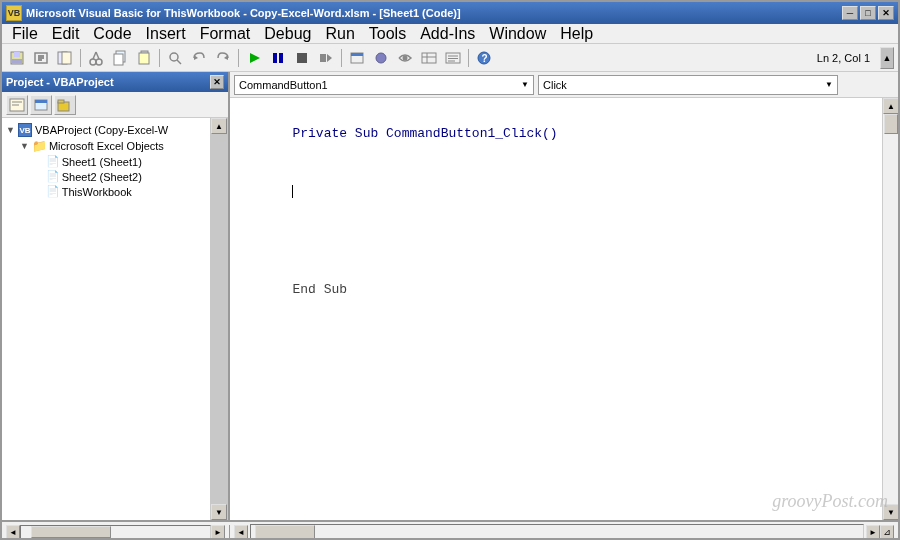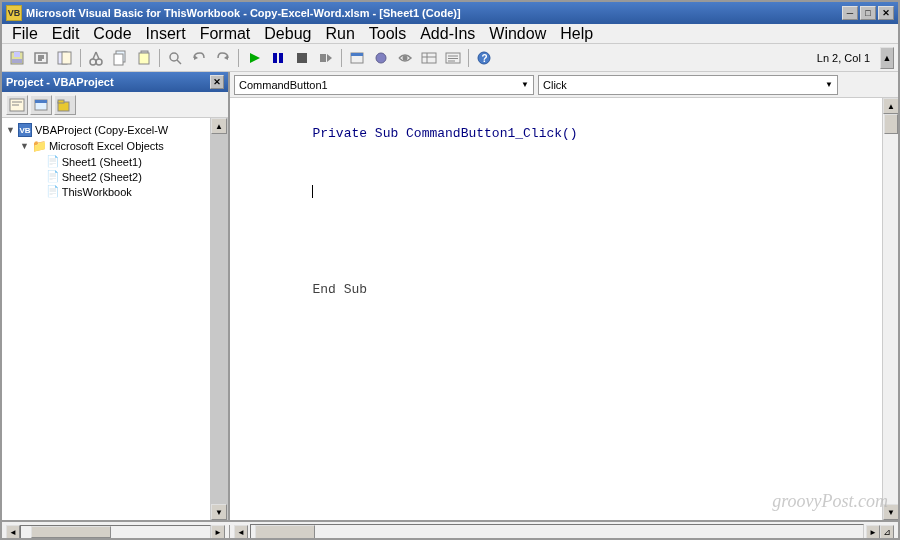"Private Sub CommandButton1_Click()" .code-content { padding: 6px 20px -> 6px 0 }
